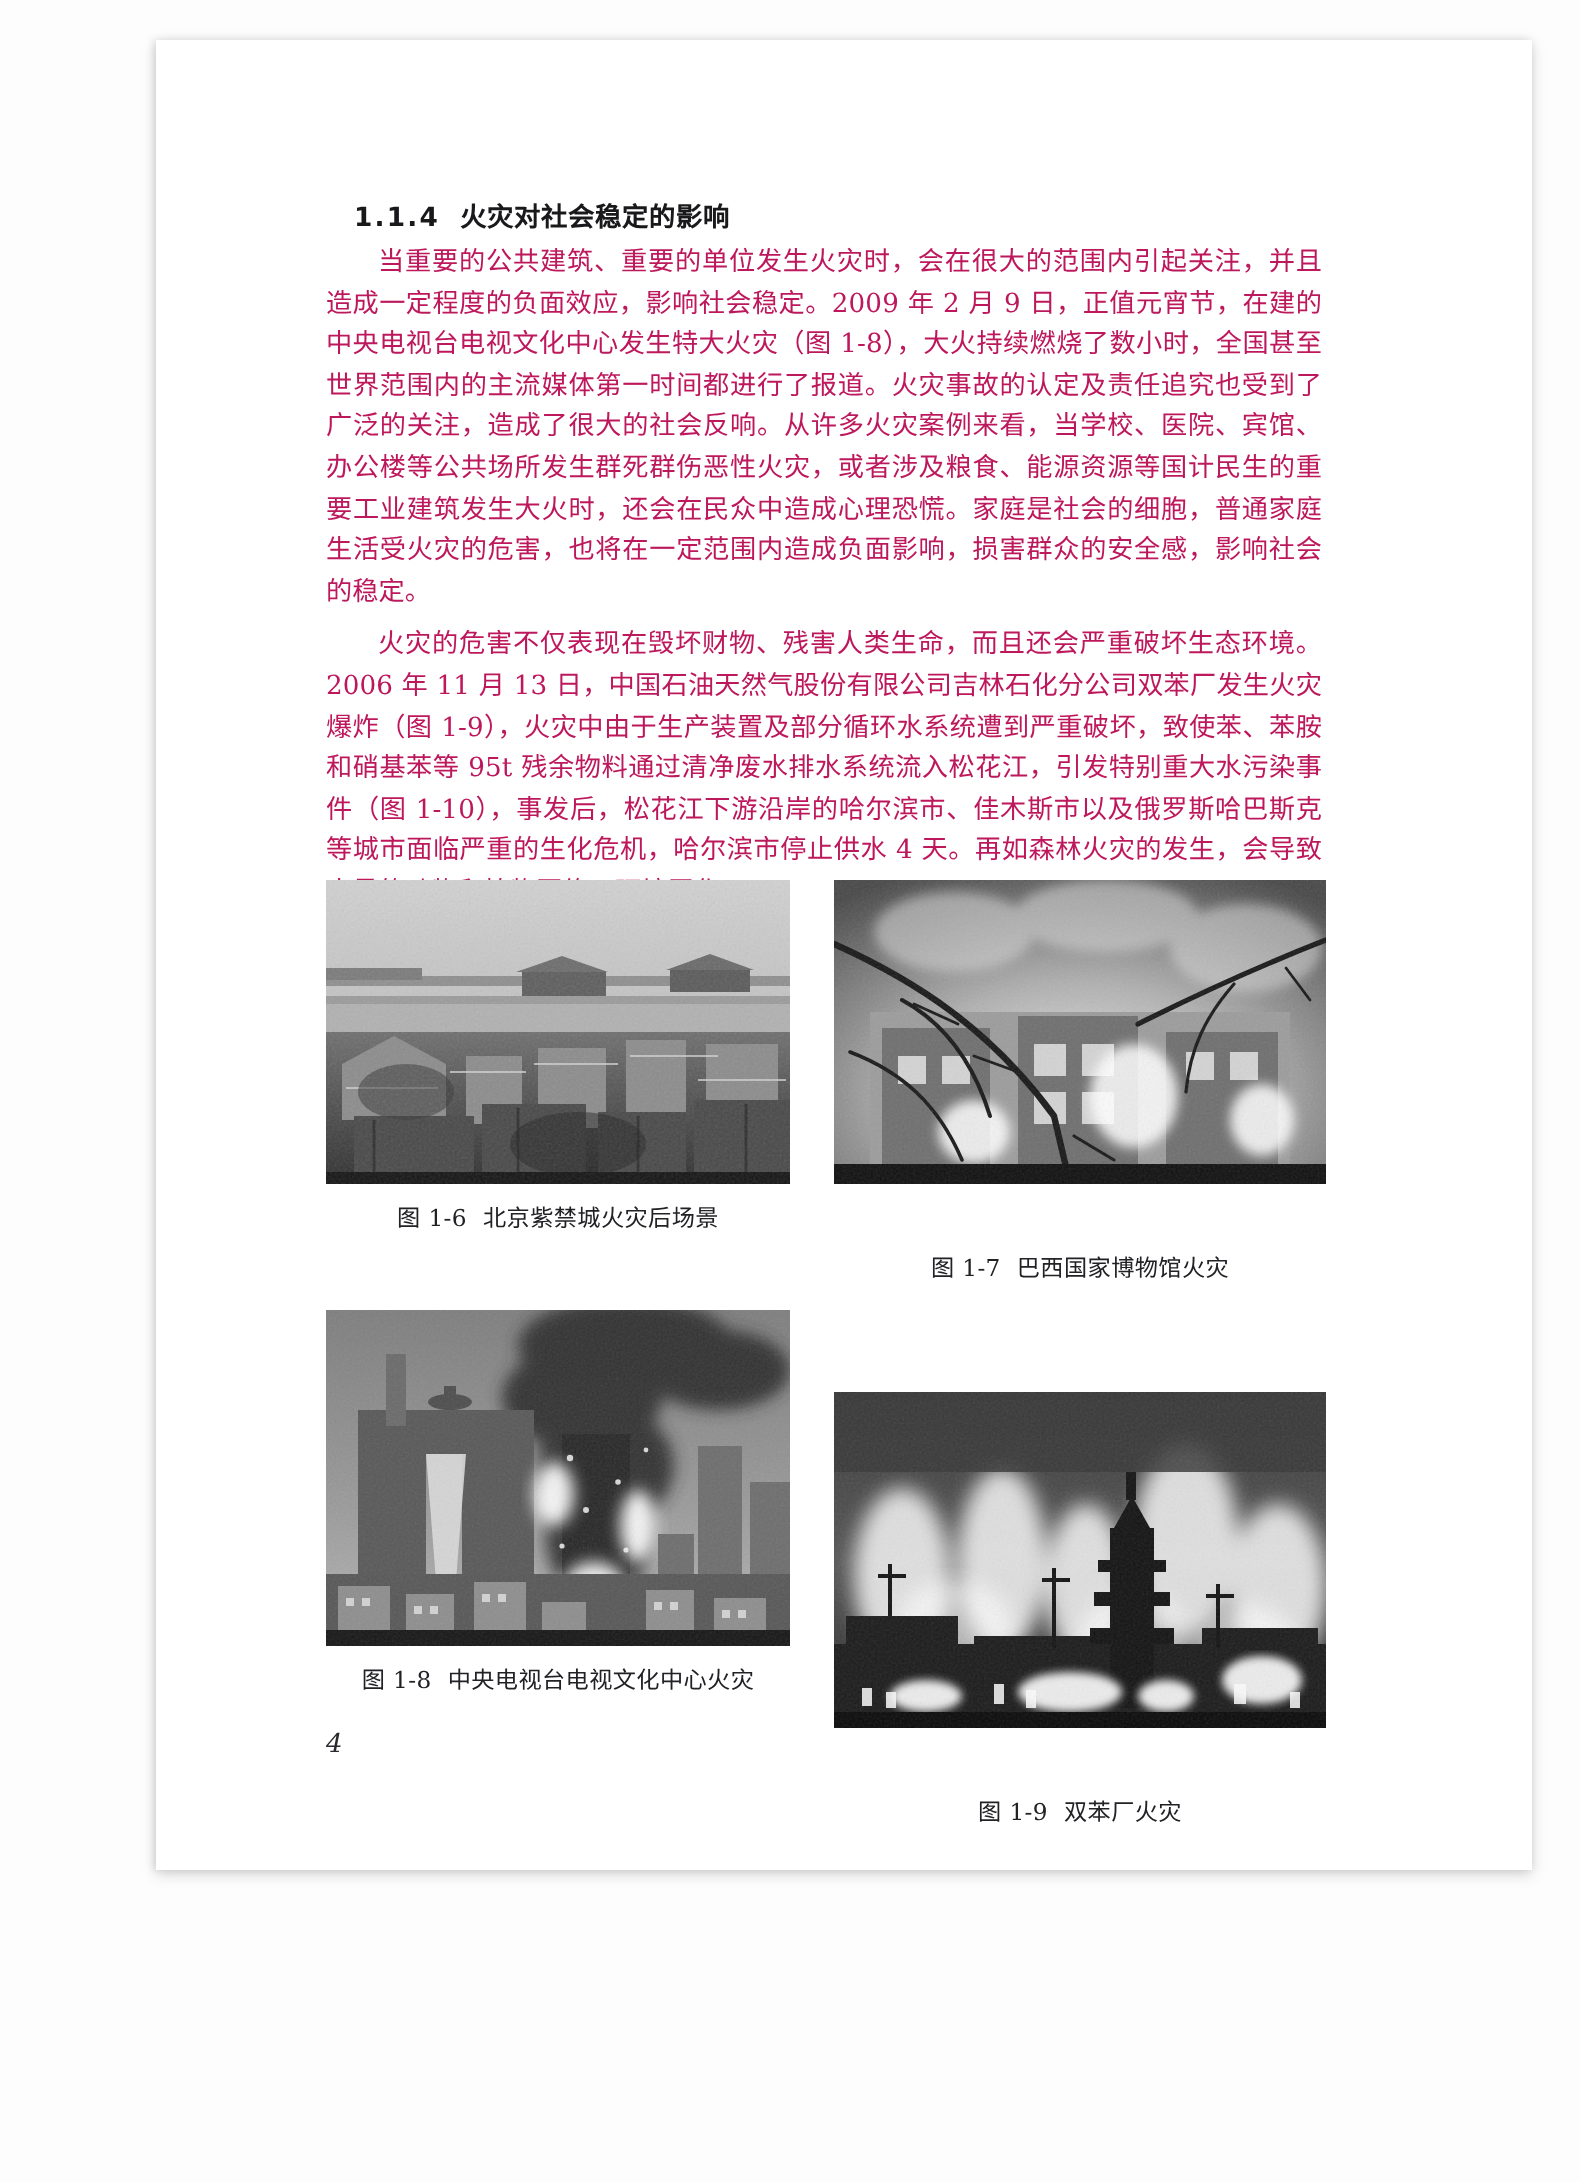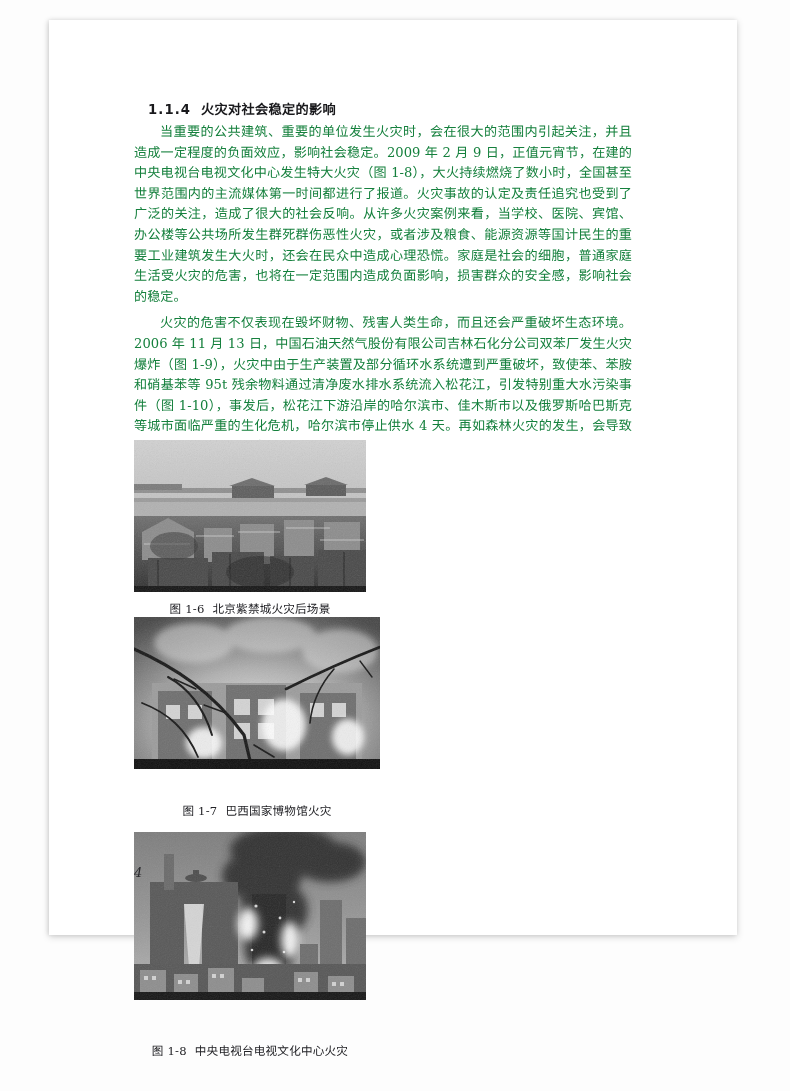"1.1.4 火灾对社会稳定的影响" #page-sheet { left: 49px -> 78px }
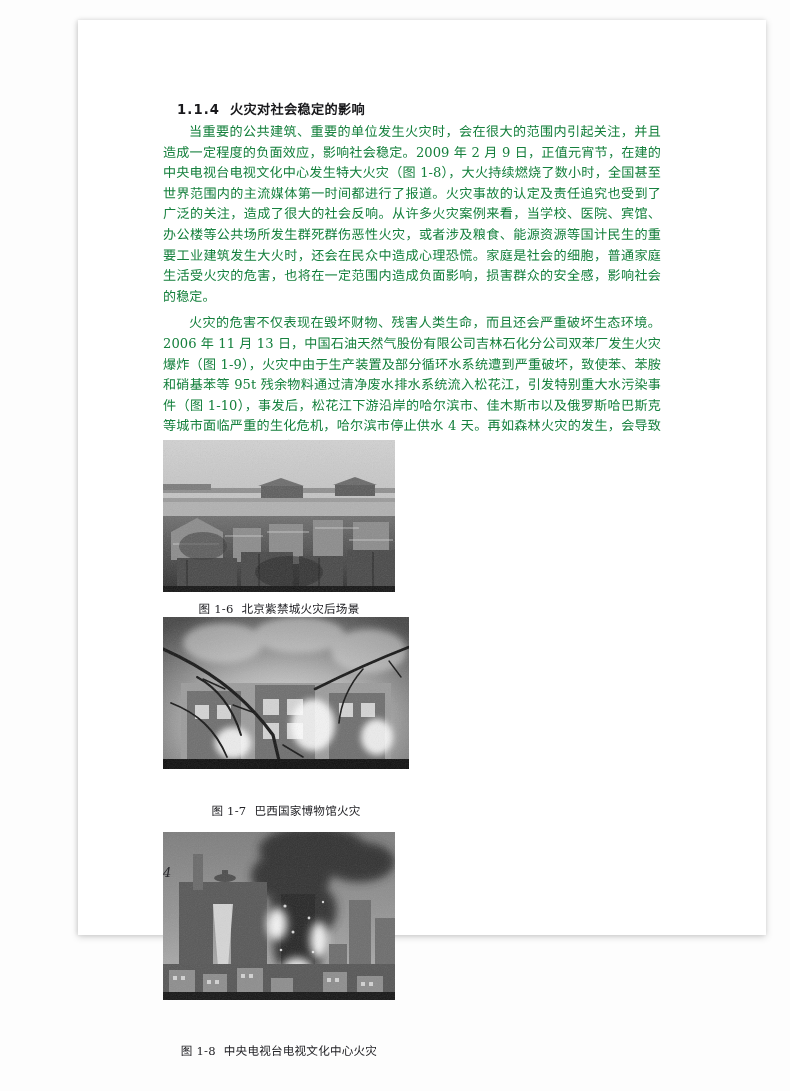"当重要的公共建筑、重要的单位发生火灾时，会在很大的范围内引起关注，并且造成一定程" p.body-text { color: #15803d -> #be185d }
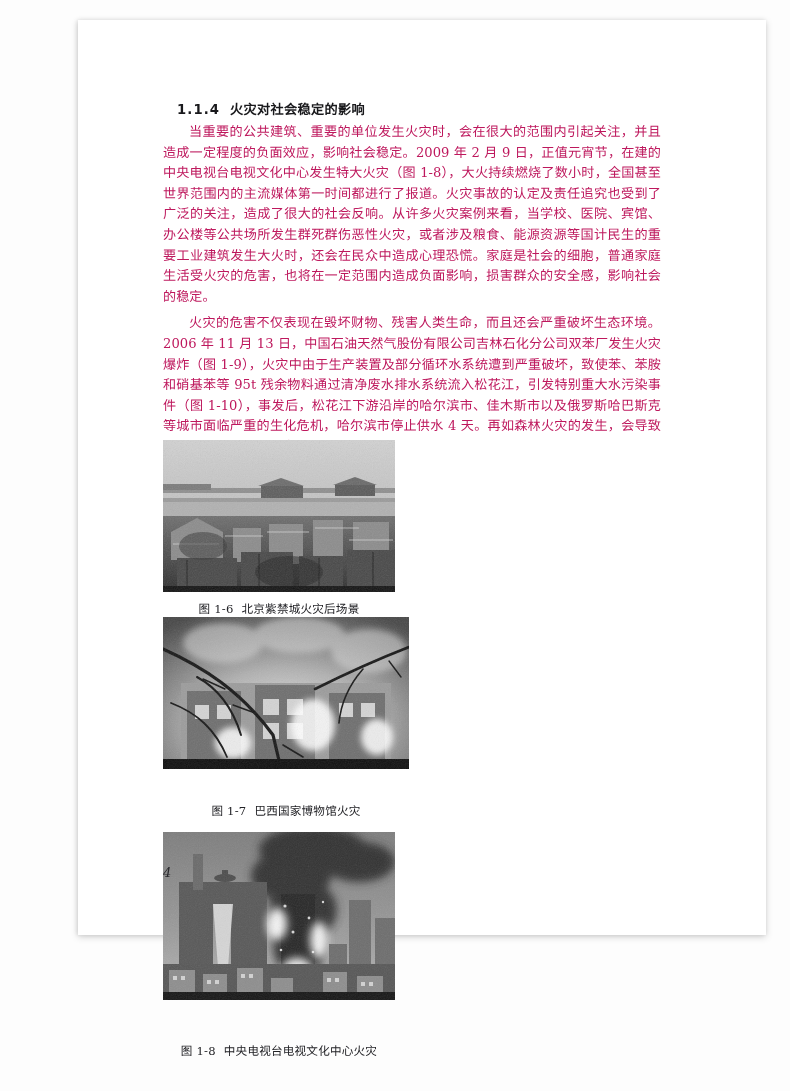"图 1-6 北京紫禁城火灾后场景" .fig-row { flex-direction: column -> none }
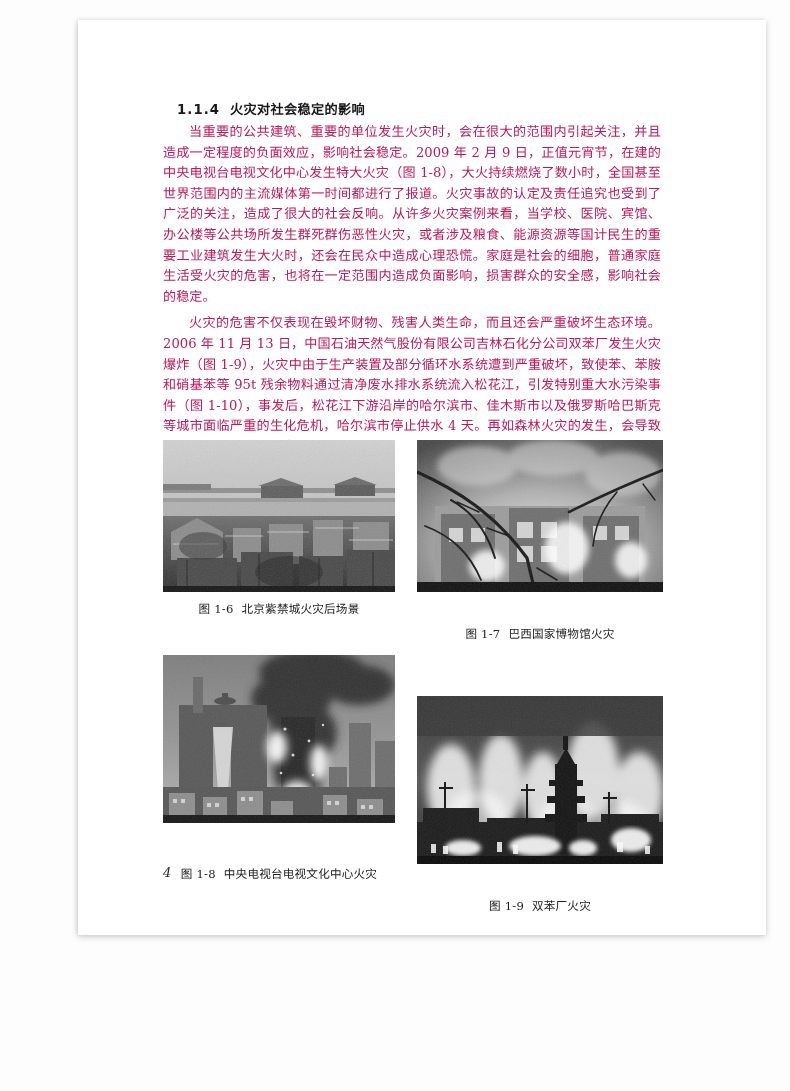"图 1-8 中央电视台电视文化中心火灾" .fig-cell.left.r2 { gap: 34px -> none }
